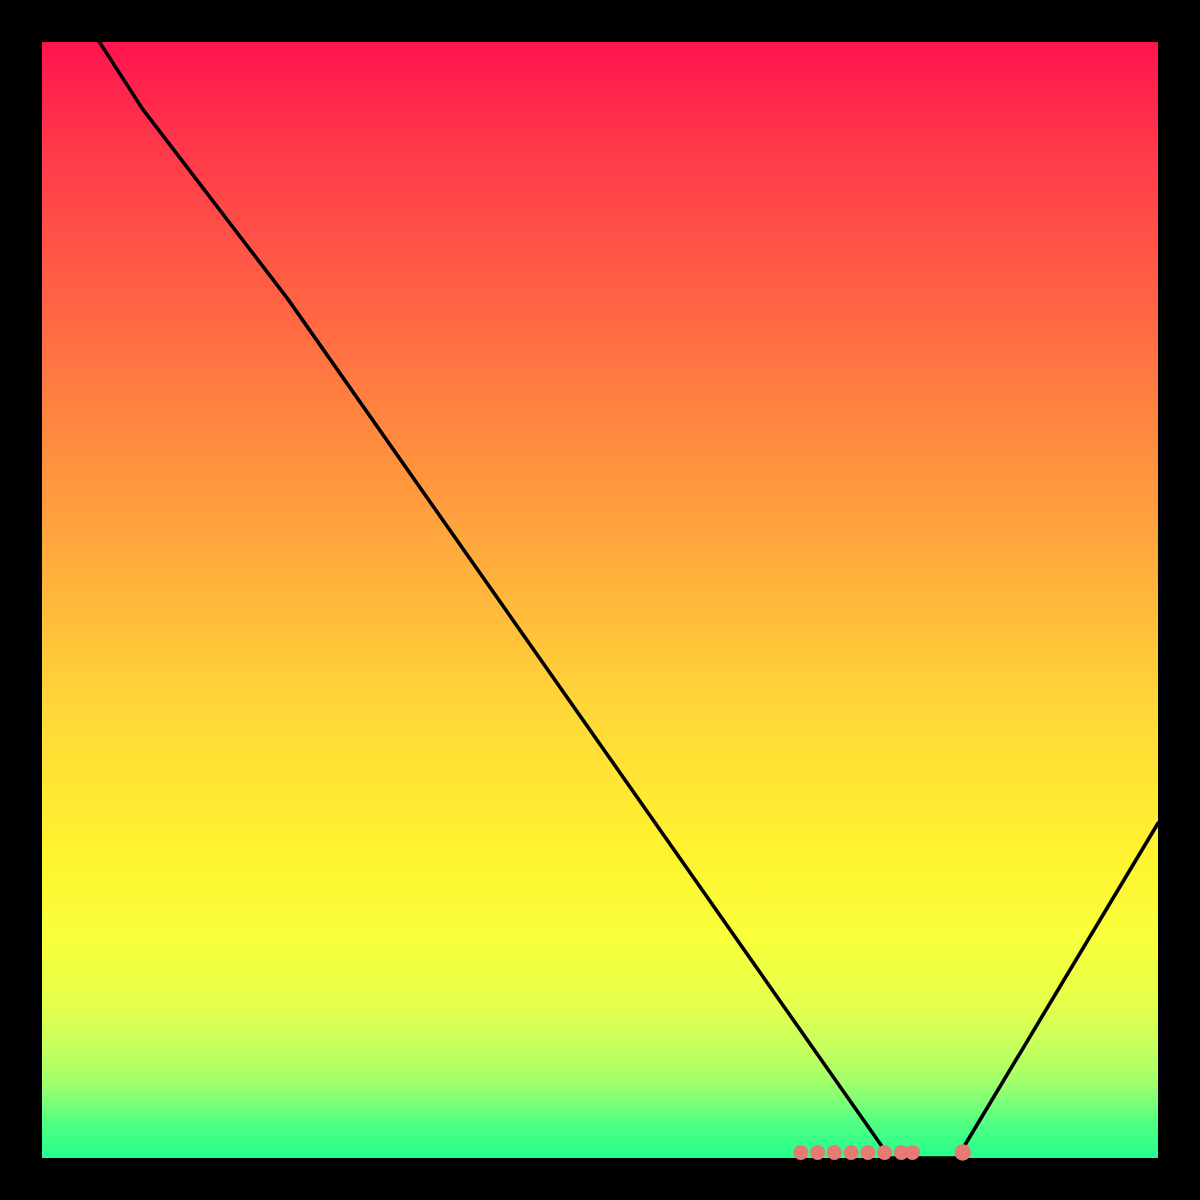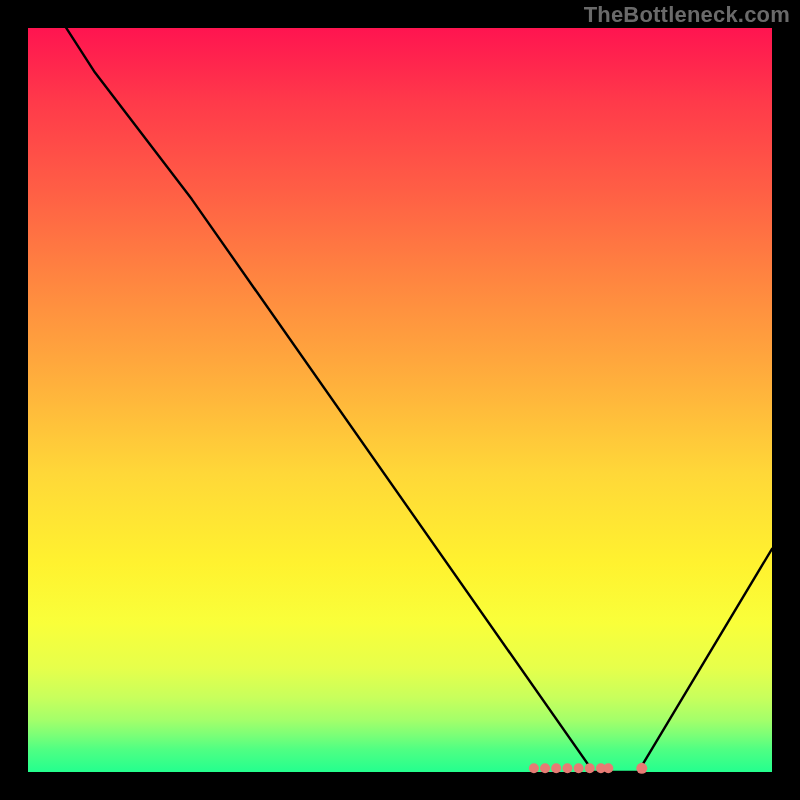"TheBottleneck.com" div.watermark { html: <div>TheBottleneck.com</div> -> none }
